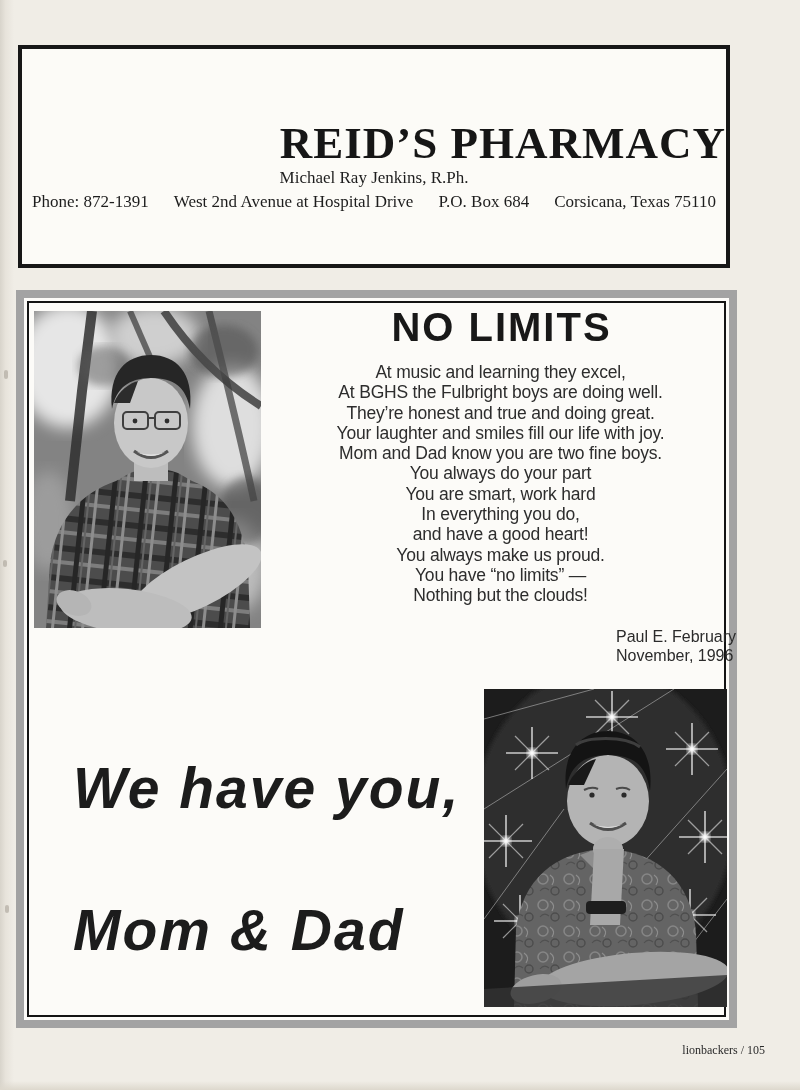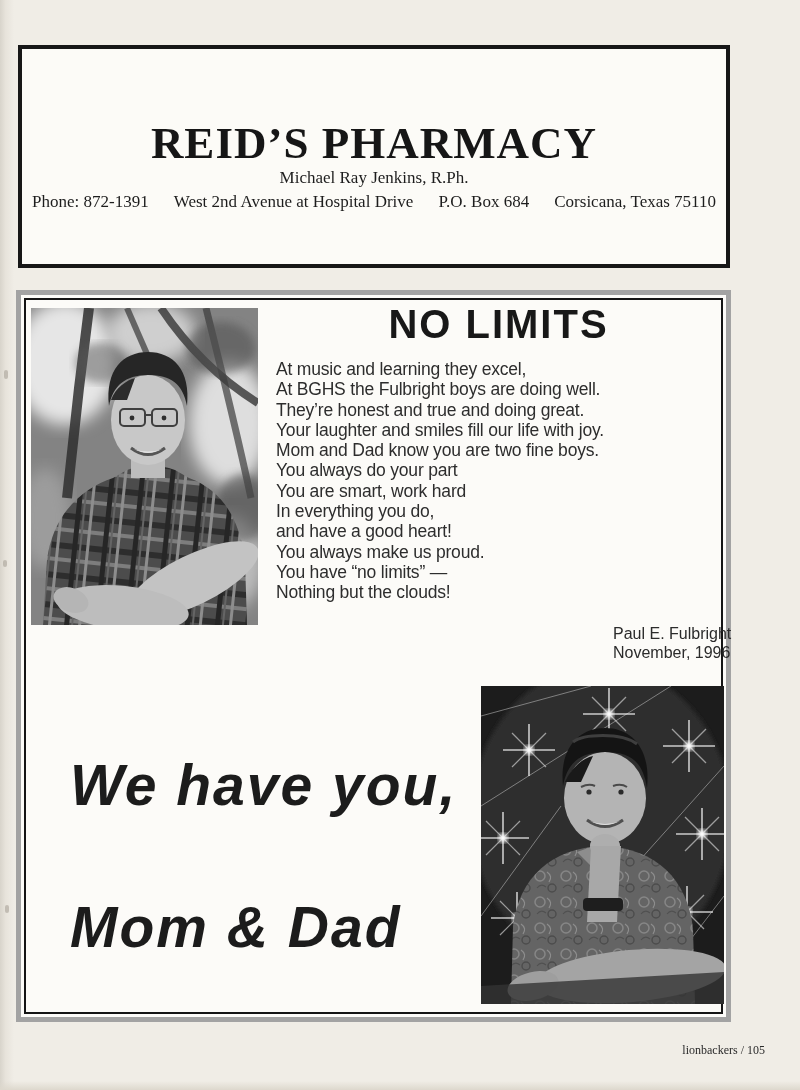"REID’S PHARMACY" .pharmacy-title { text-align: center -> right }
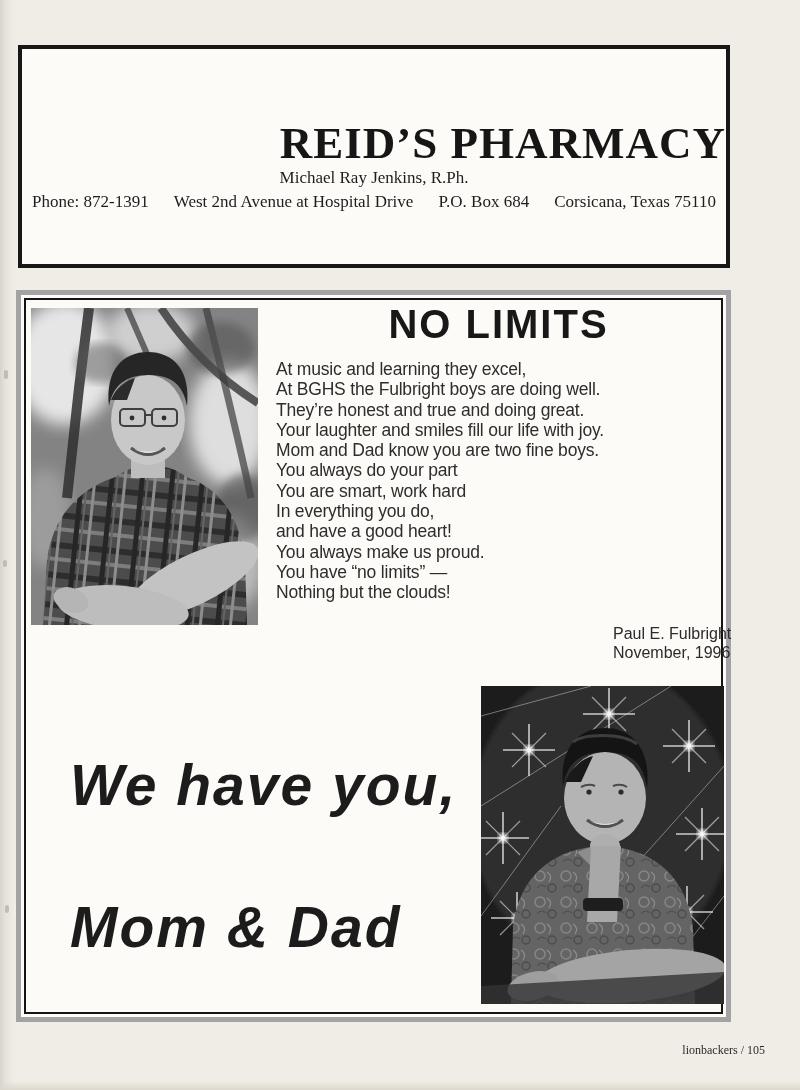"NO LIMITS" .nolimits-outer { border: 5px solid #a3a3a3 -> 8px solid #a3a3a3 }
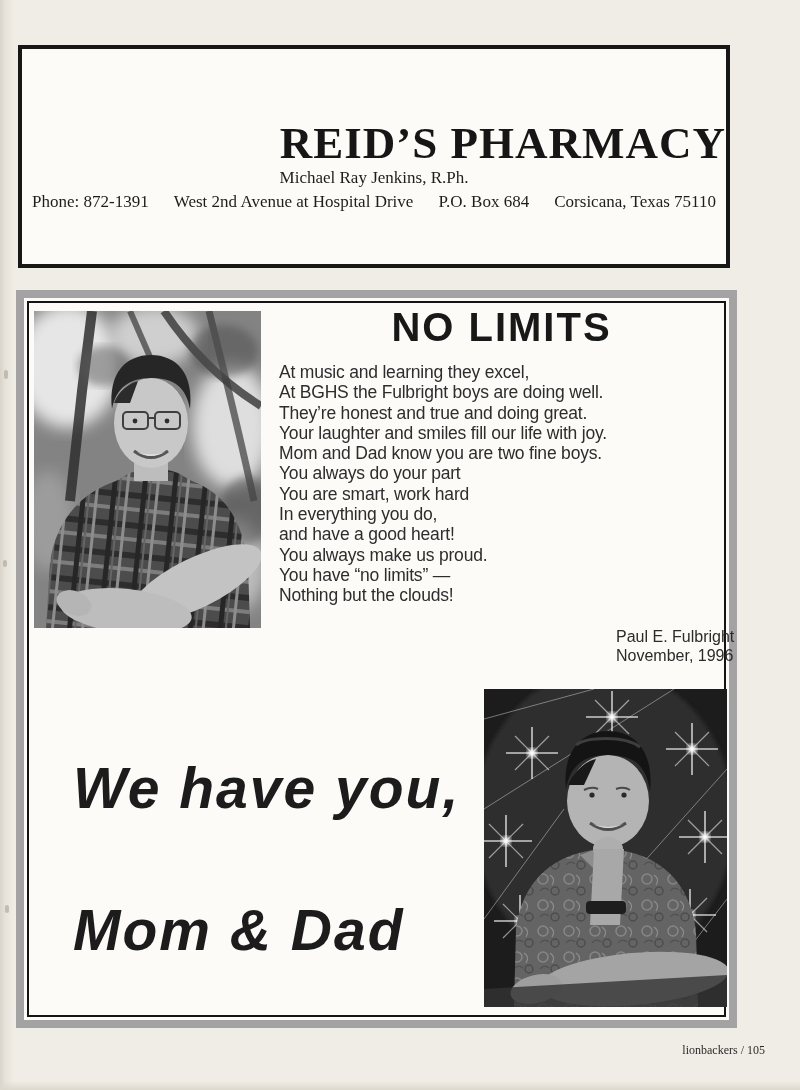"At music and learning they" .poem { text-align: left -> center }
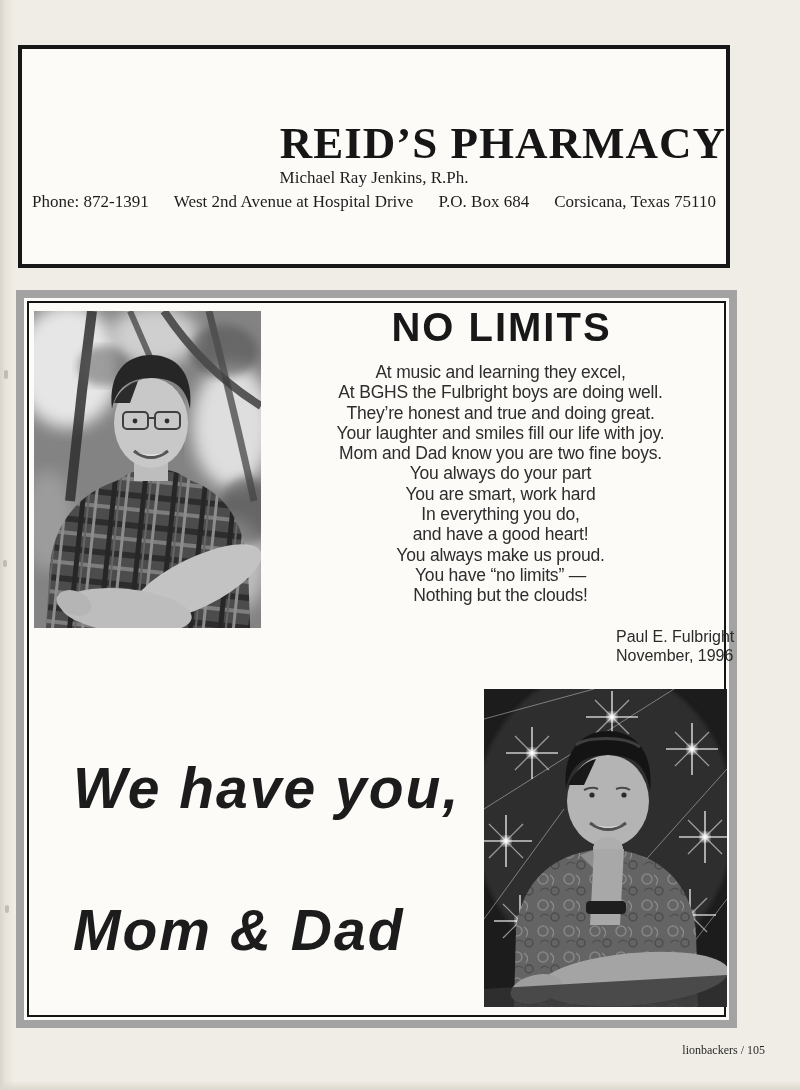"Paul E. Fulbright" div { text: Fulbright -> February }
